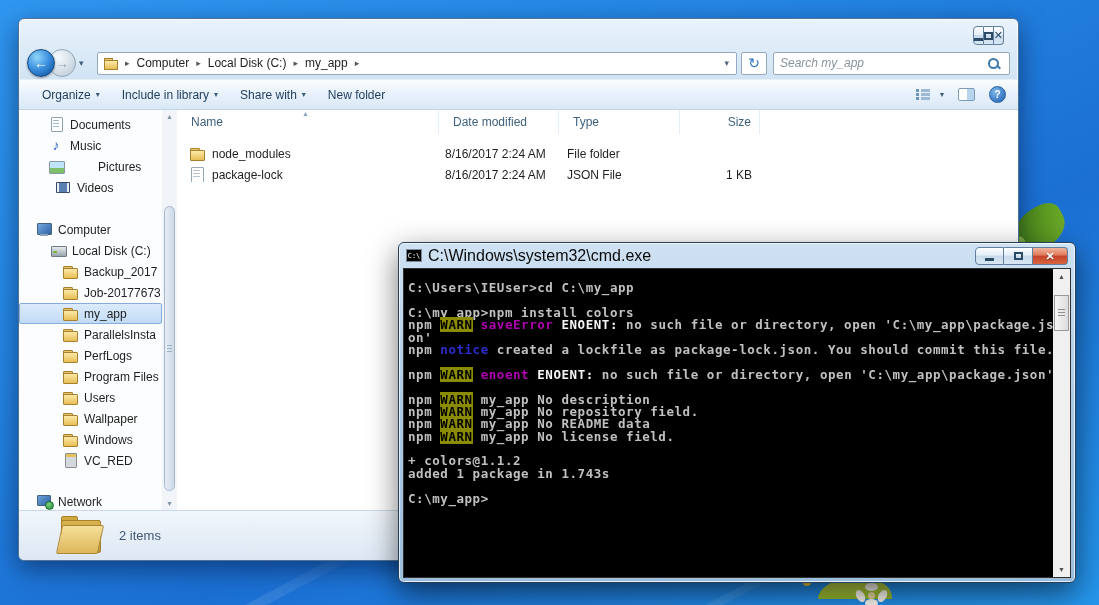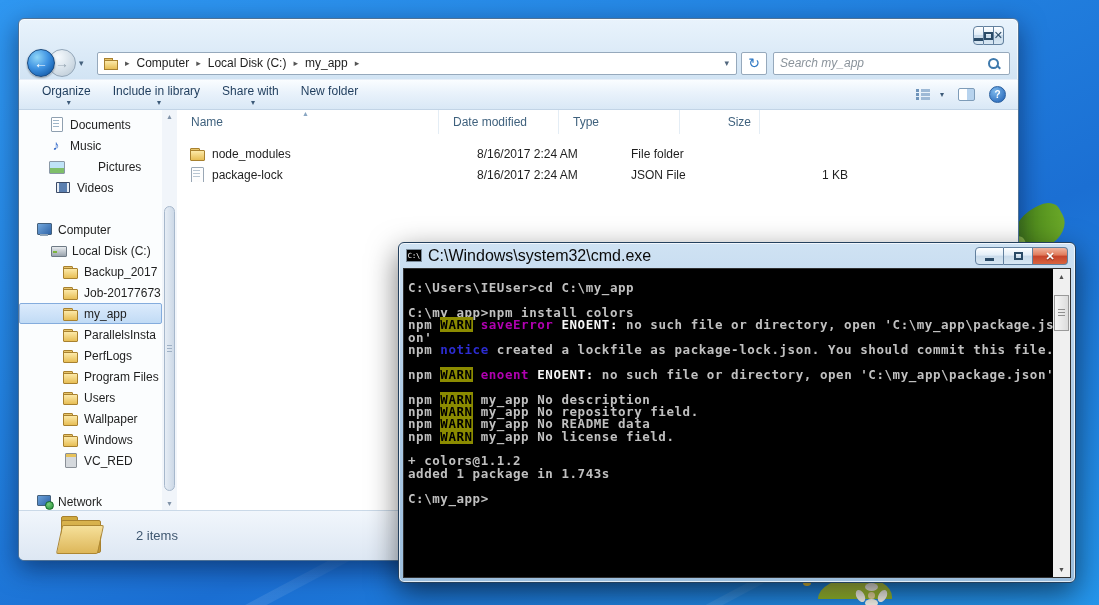"Organize" .cb-item { flex-direction: column -> none }
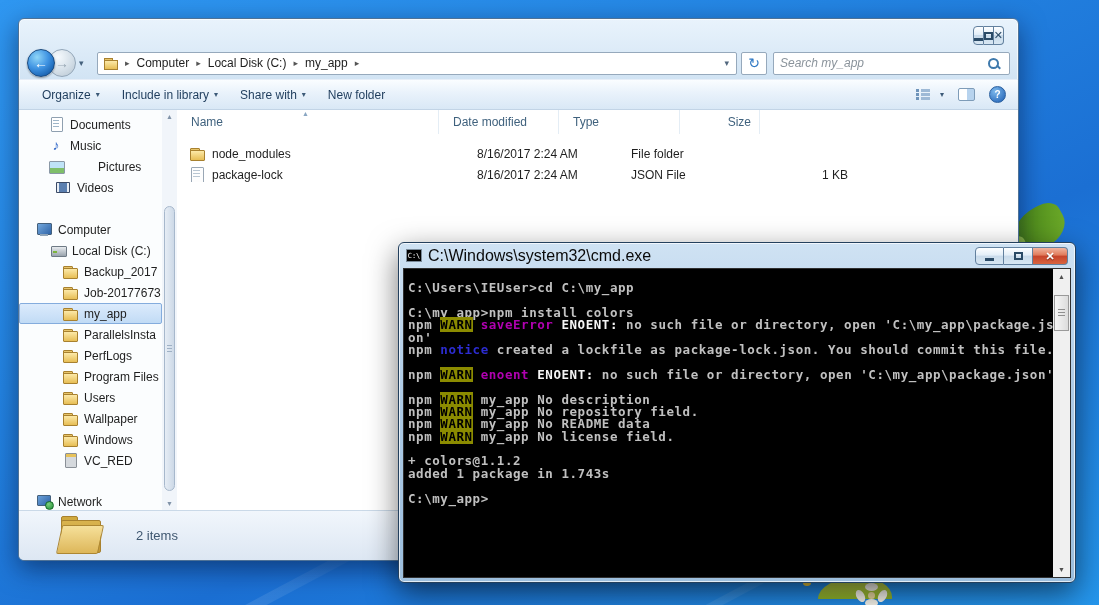"node_modules" .file-row { gap: 32px -> none }
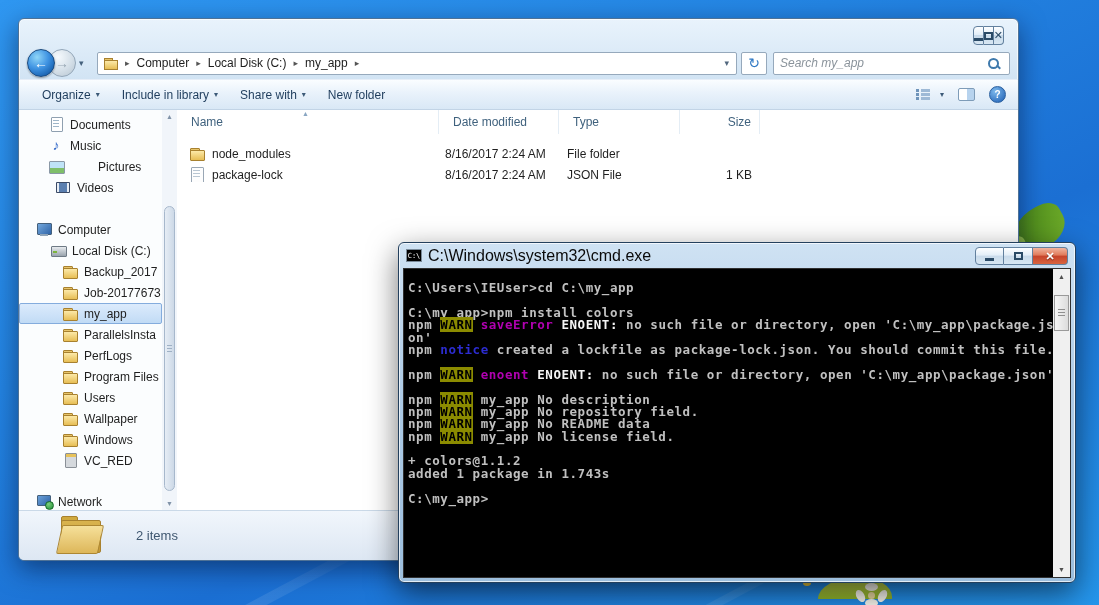"2 items" .item-count { margin-left: 31px -> 14px }
